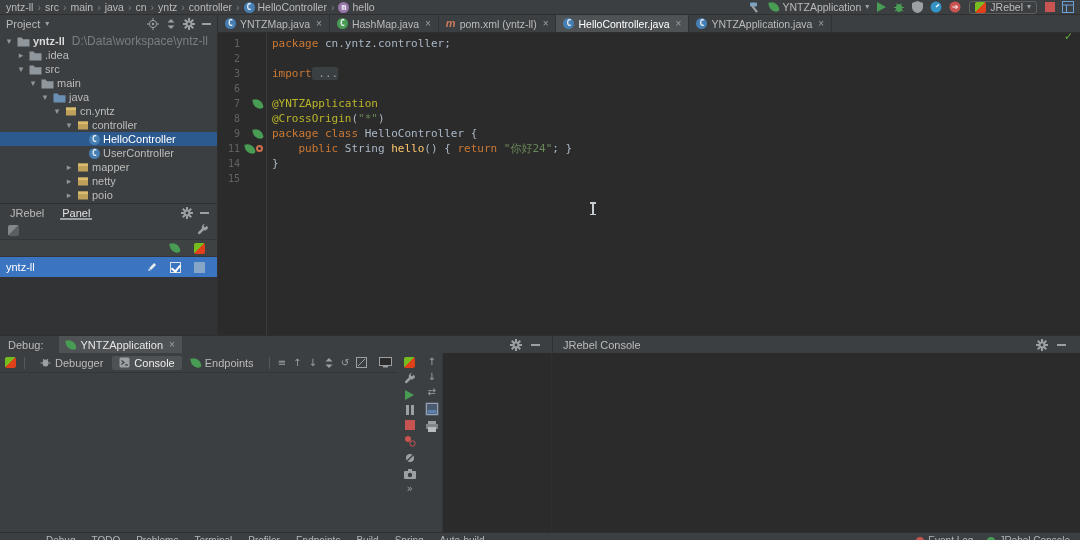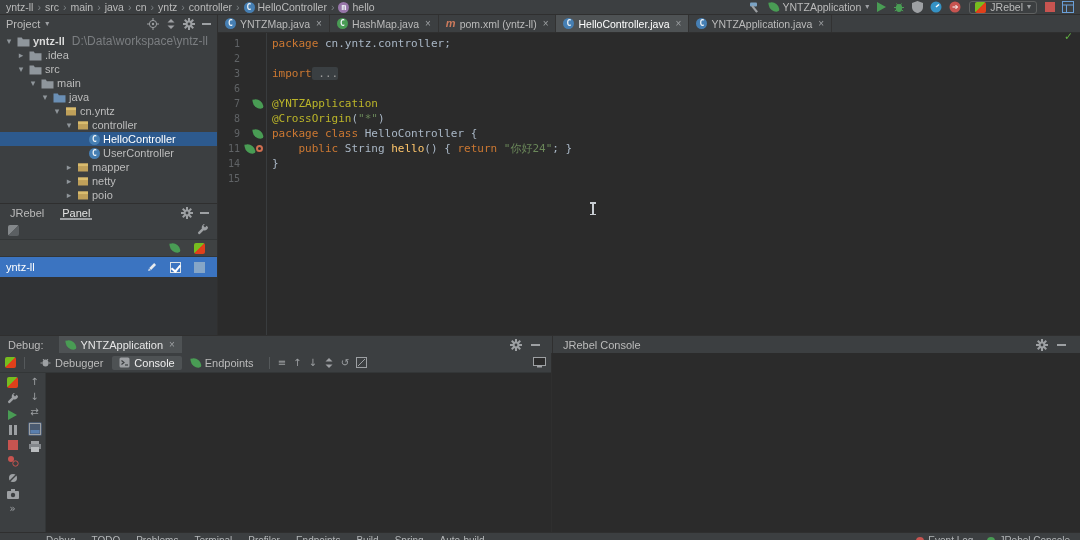"Debugger" .dleft { flex-direction: column -> row }
